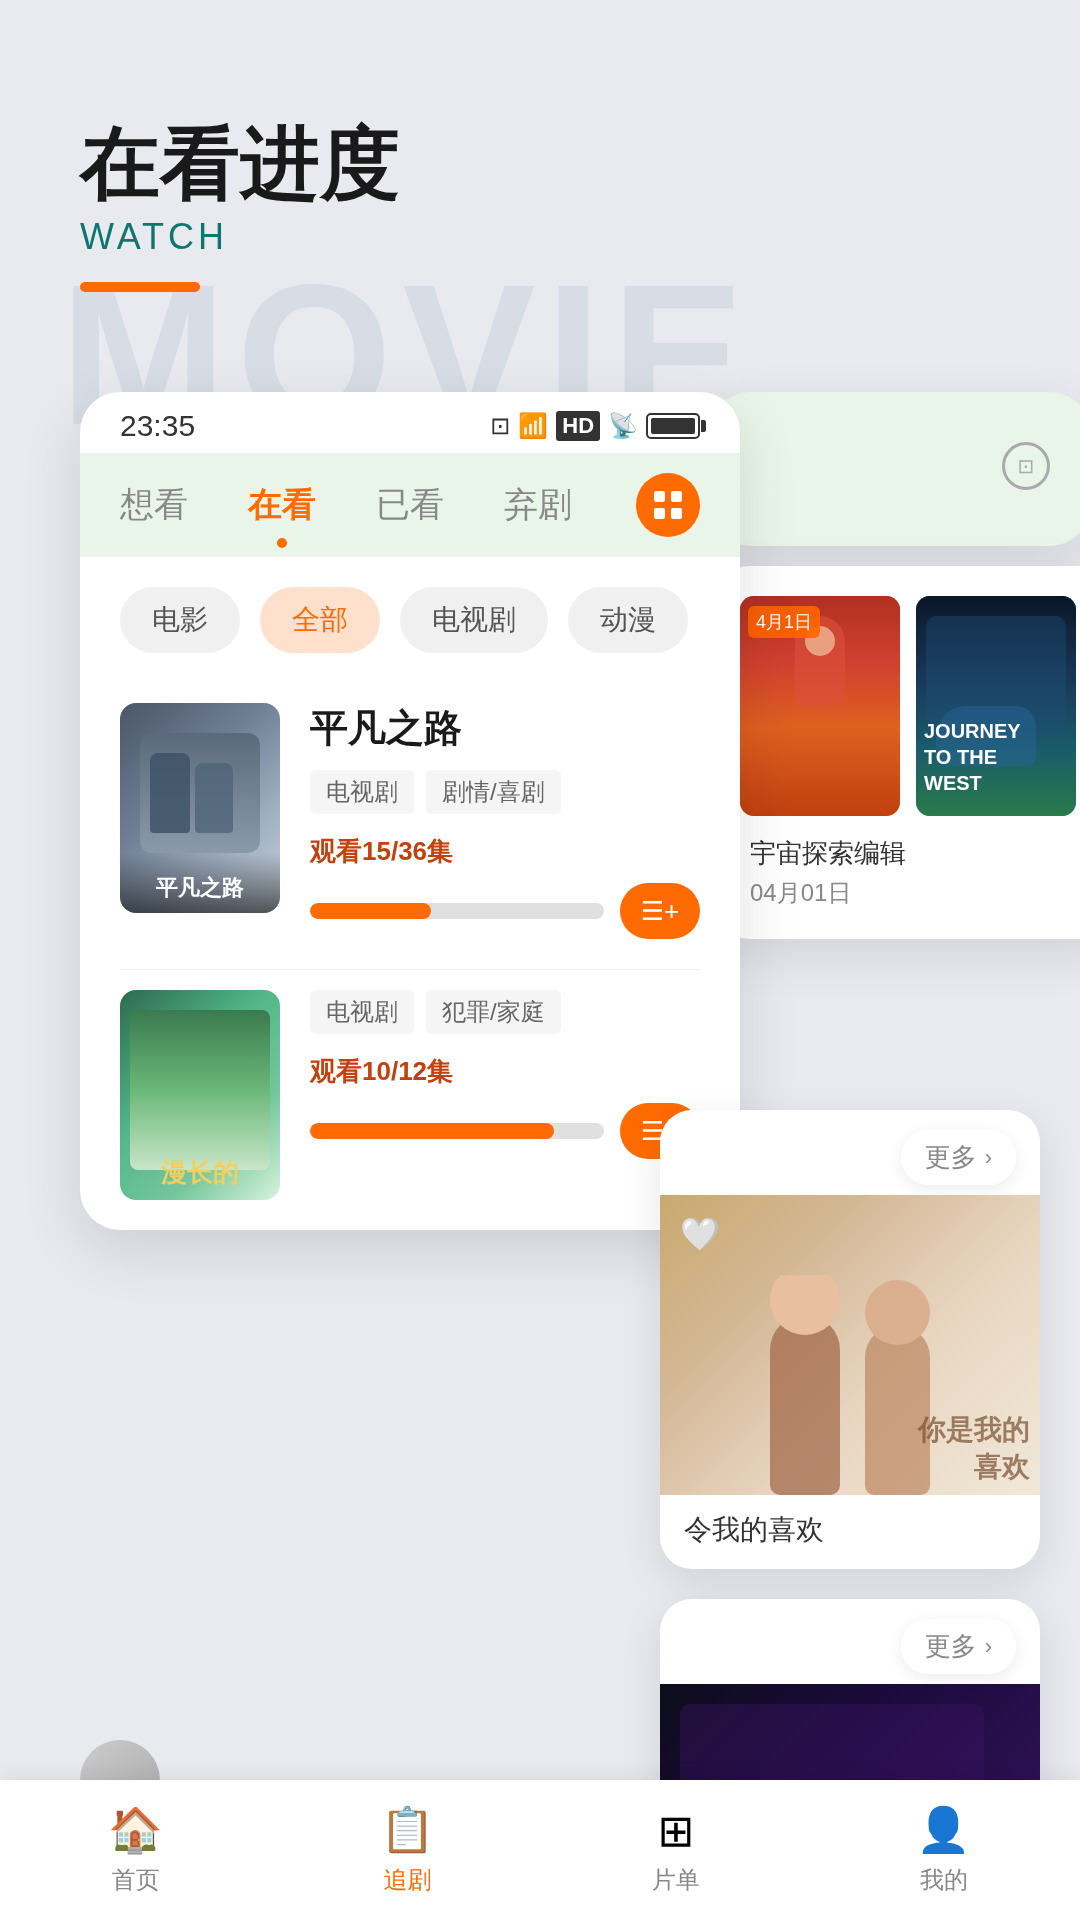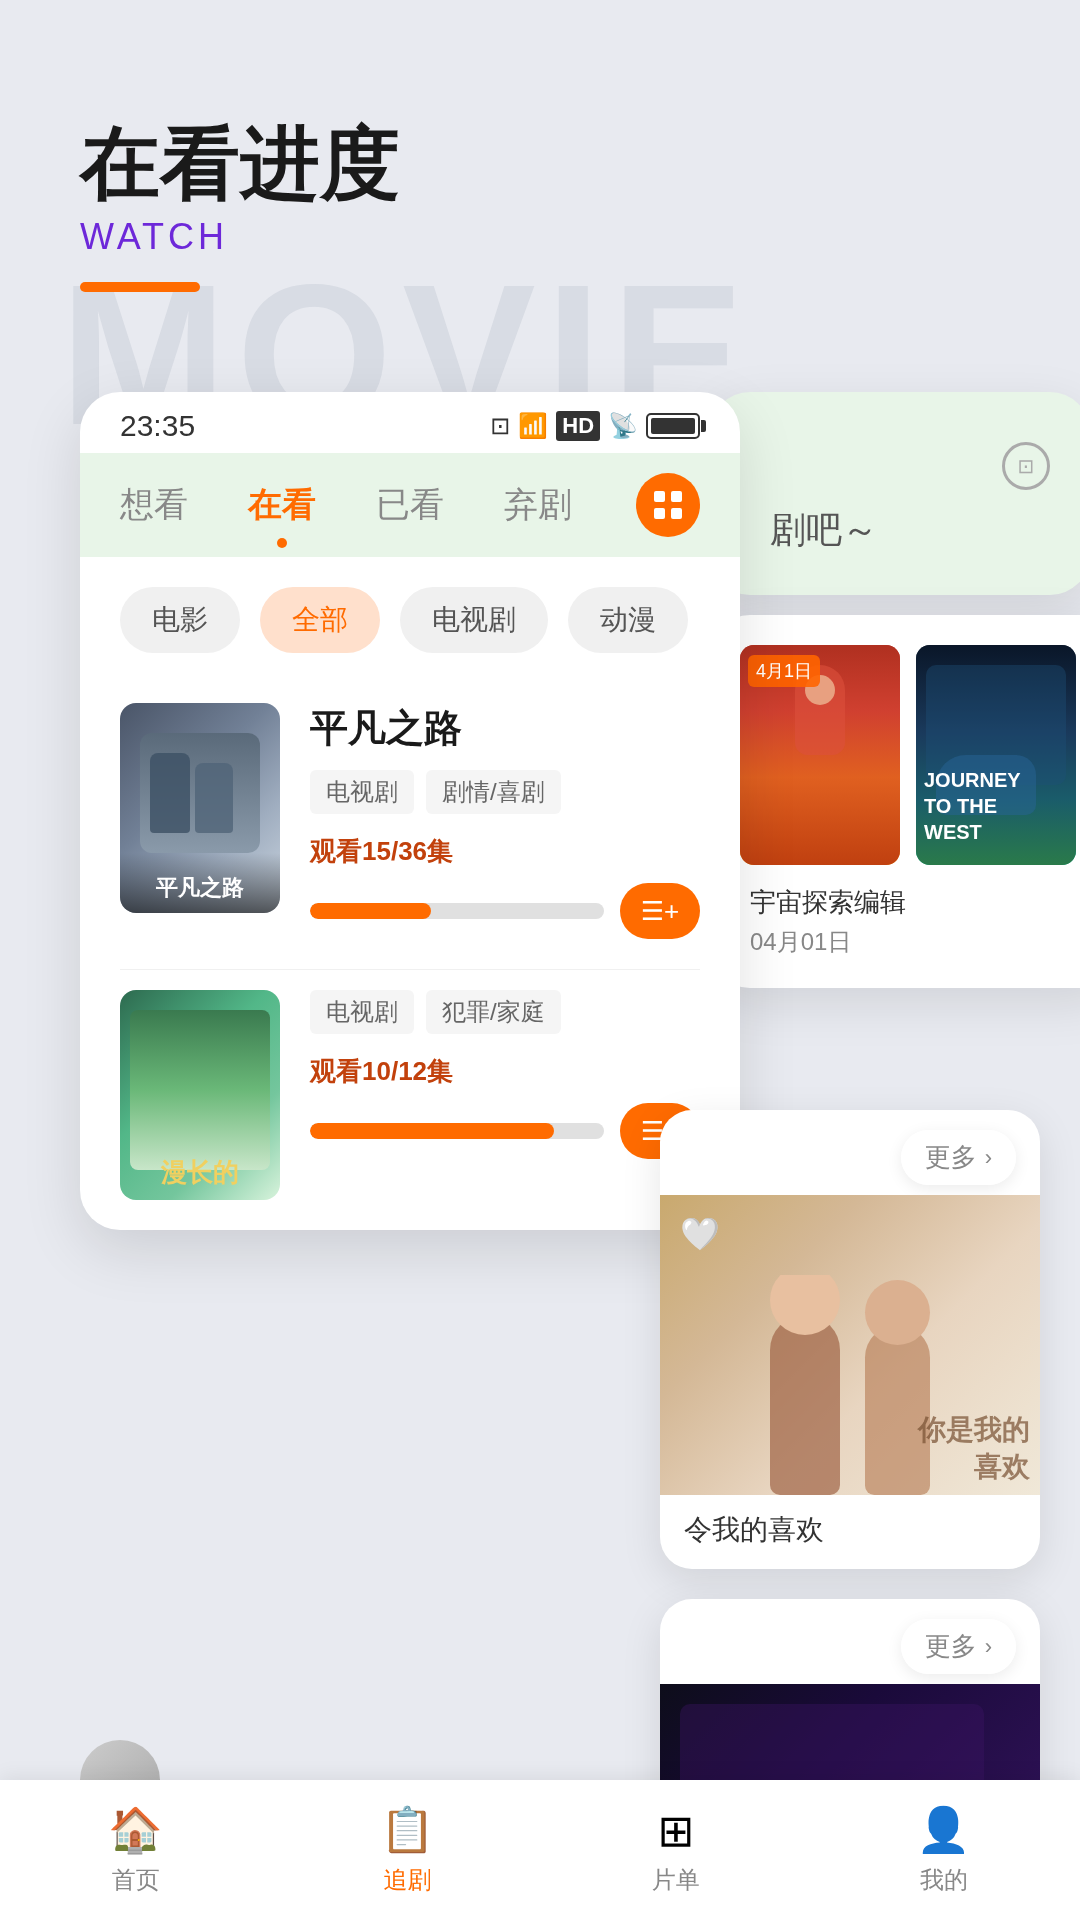"WATCH" .page-title-en { color: #6d28d9 -> #0f766e }
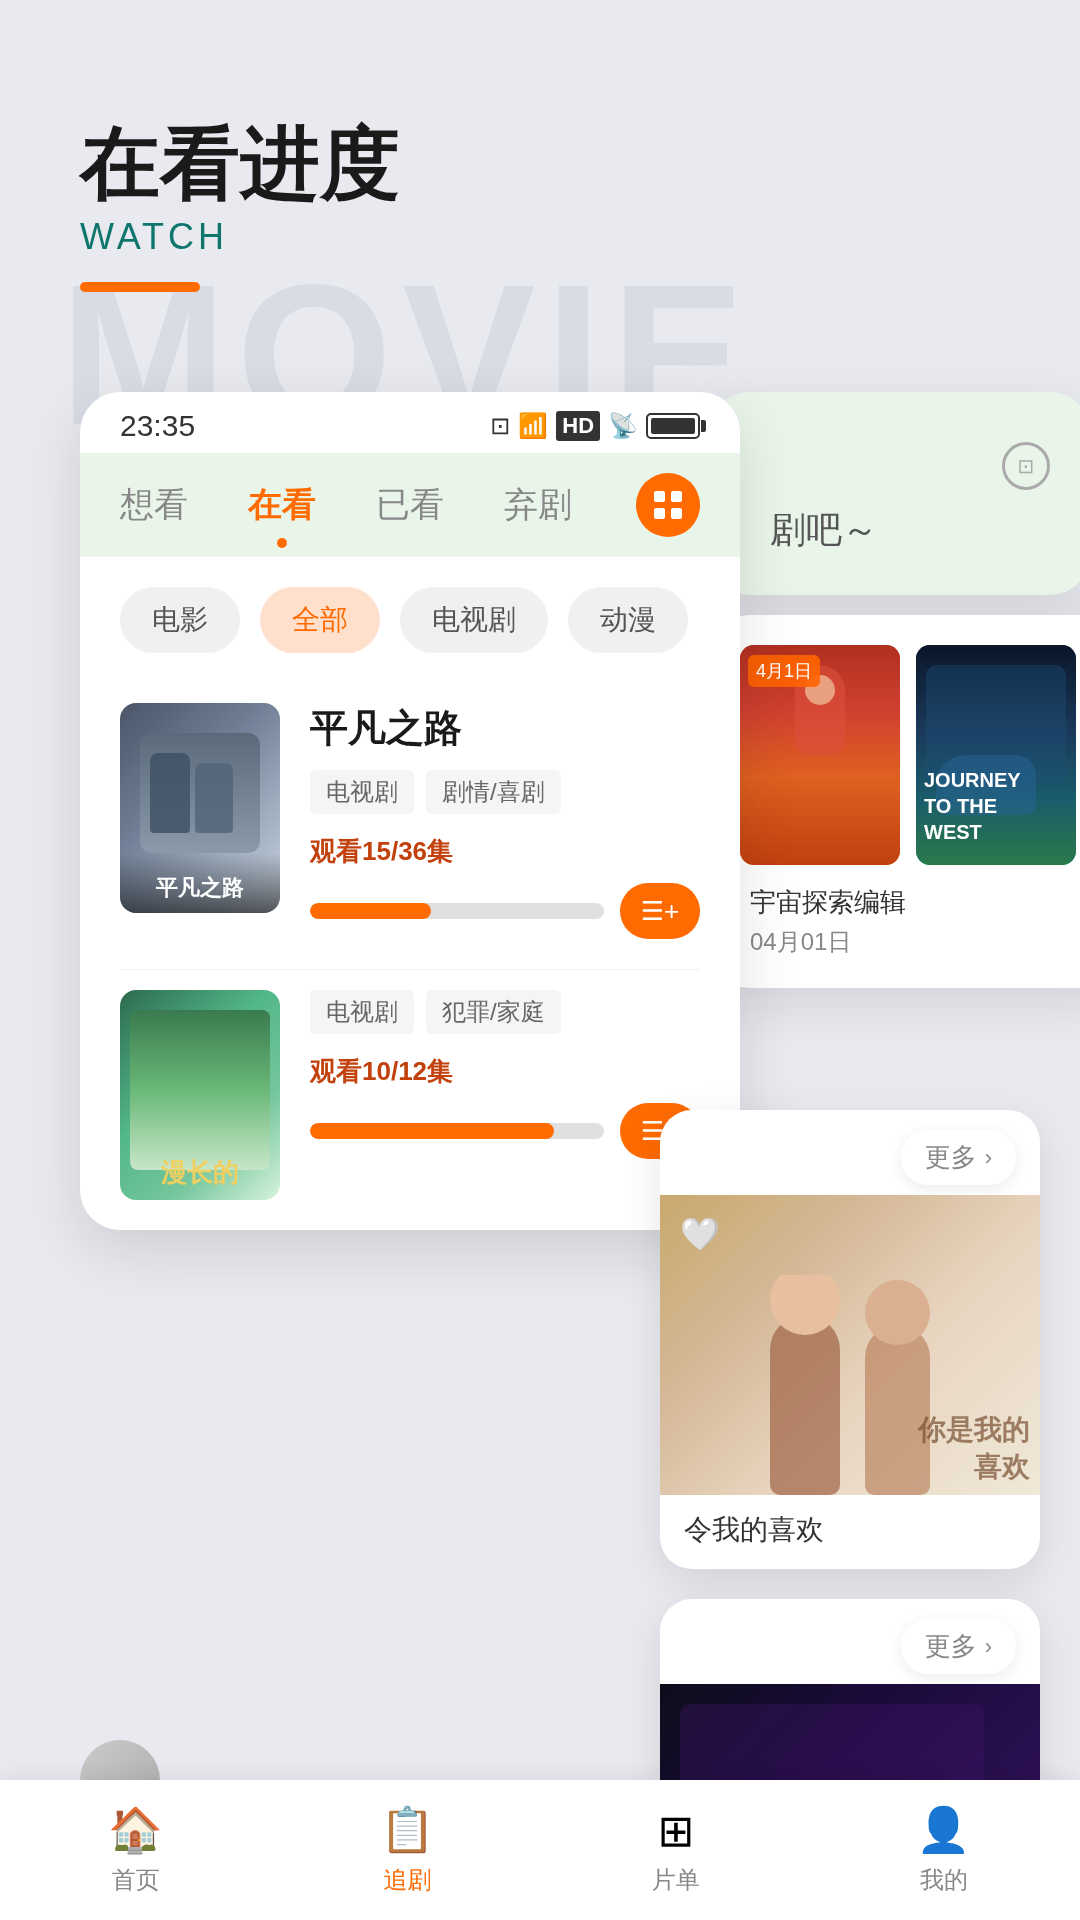"剧吧～" div.green-card-text { html: <div>剧吧～</div> -> none }
